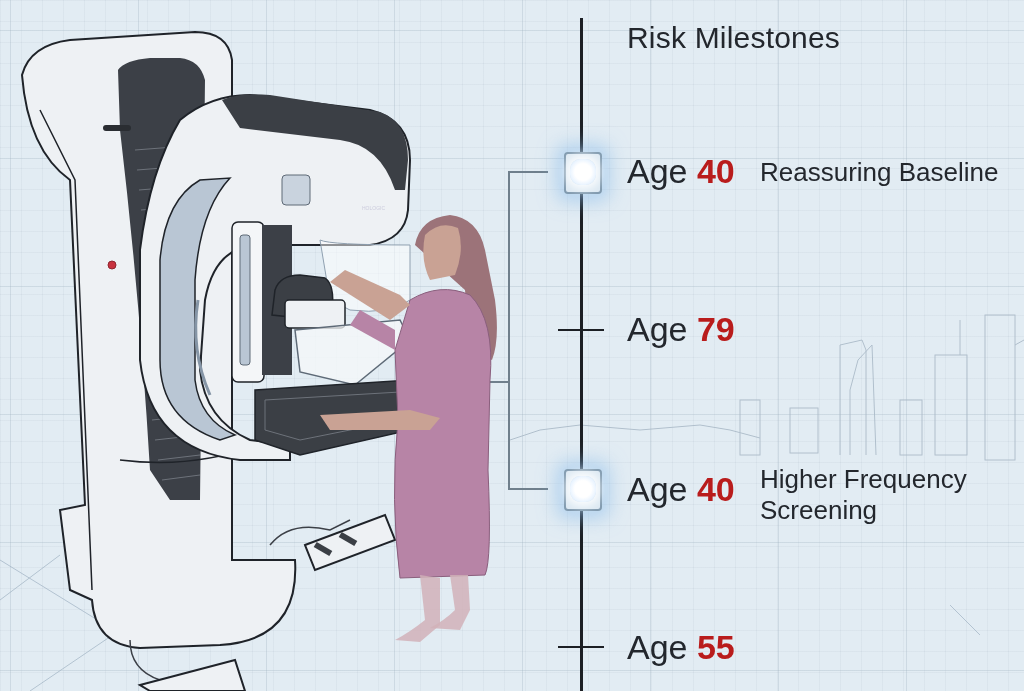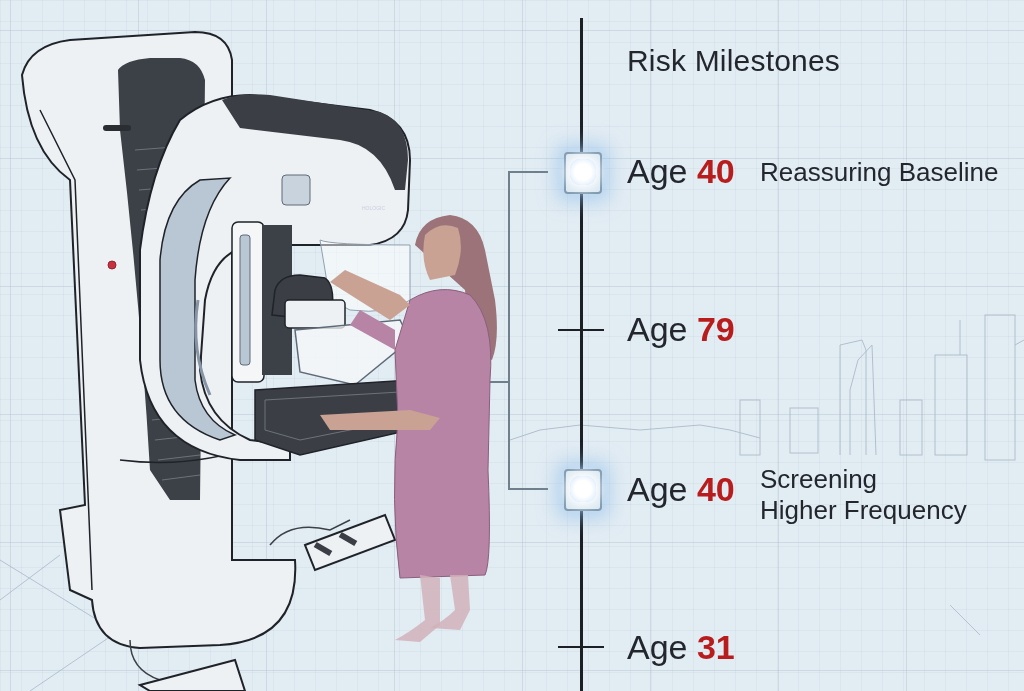"Risk Milestones" .title { top: 44px -> 21px }
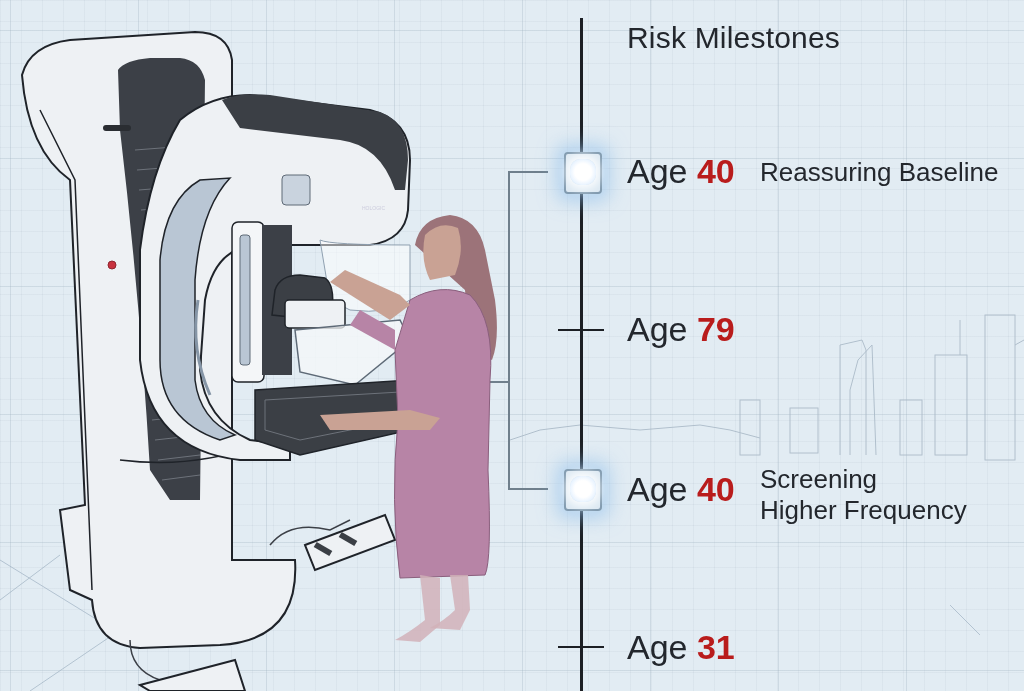"Screening" div { order: before "Higher Frequency" -> after "Higher Frequency" }
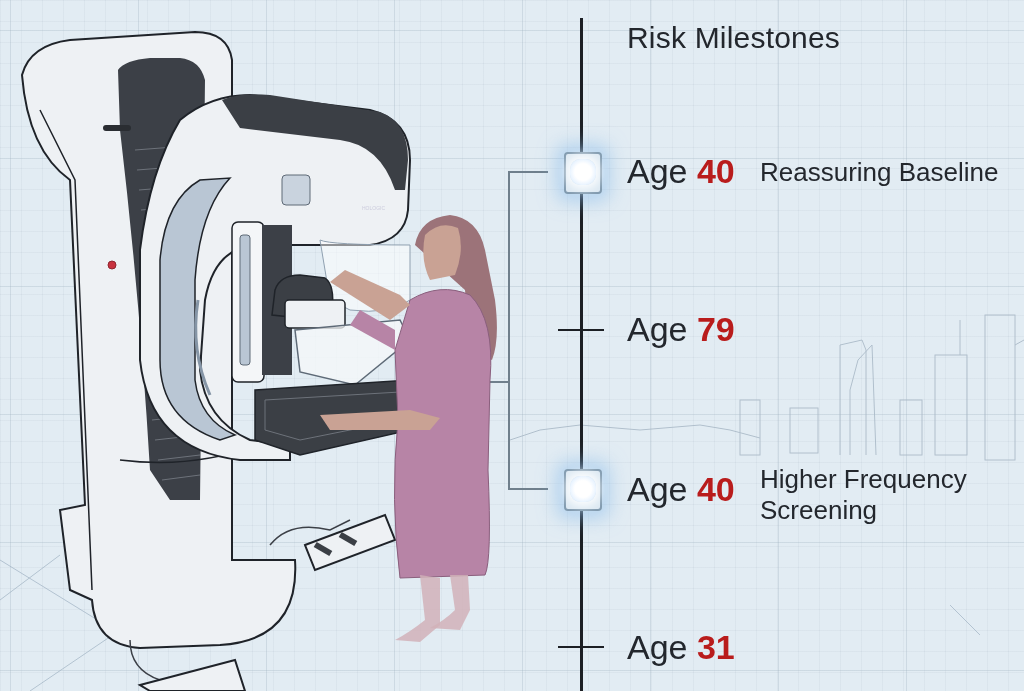"31" span.num { text: 31 -> 55 }
